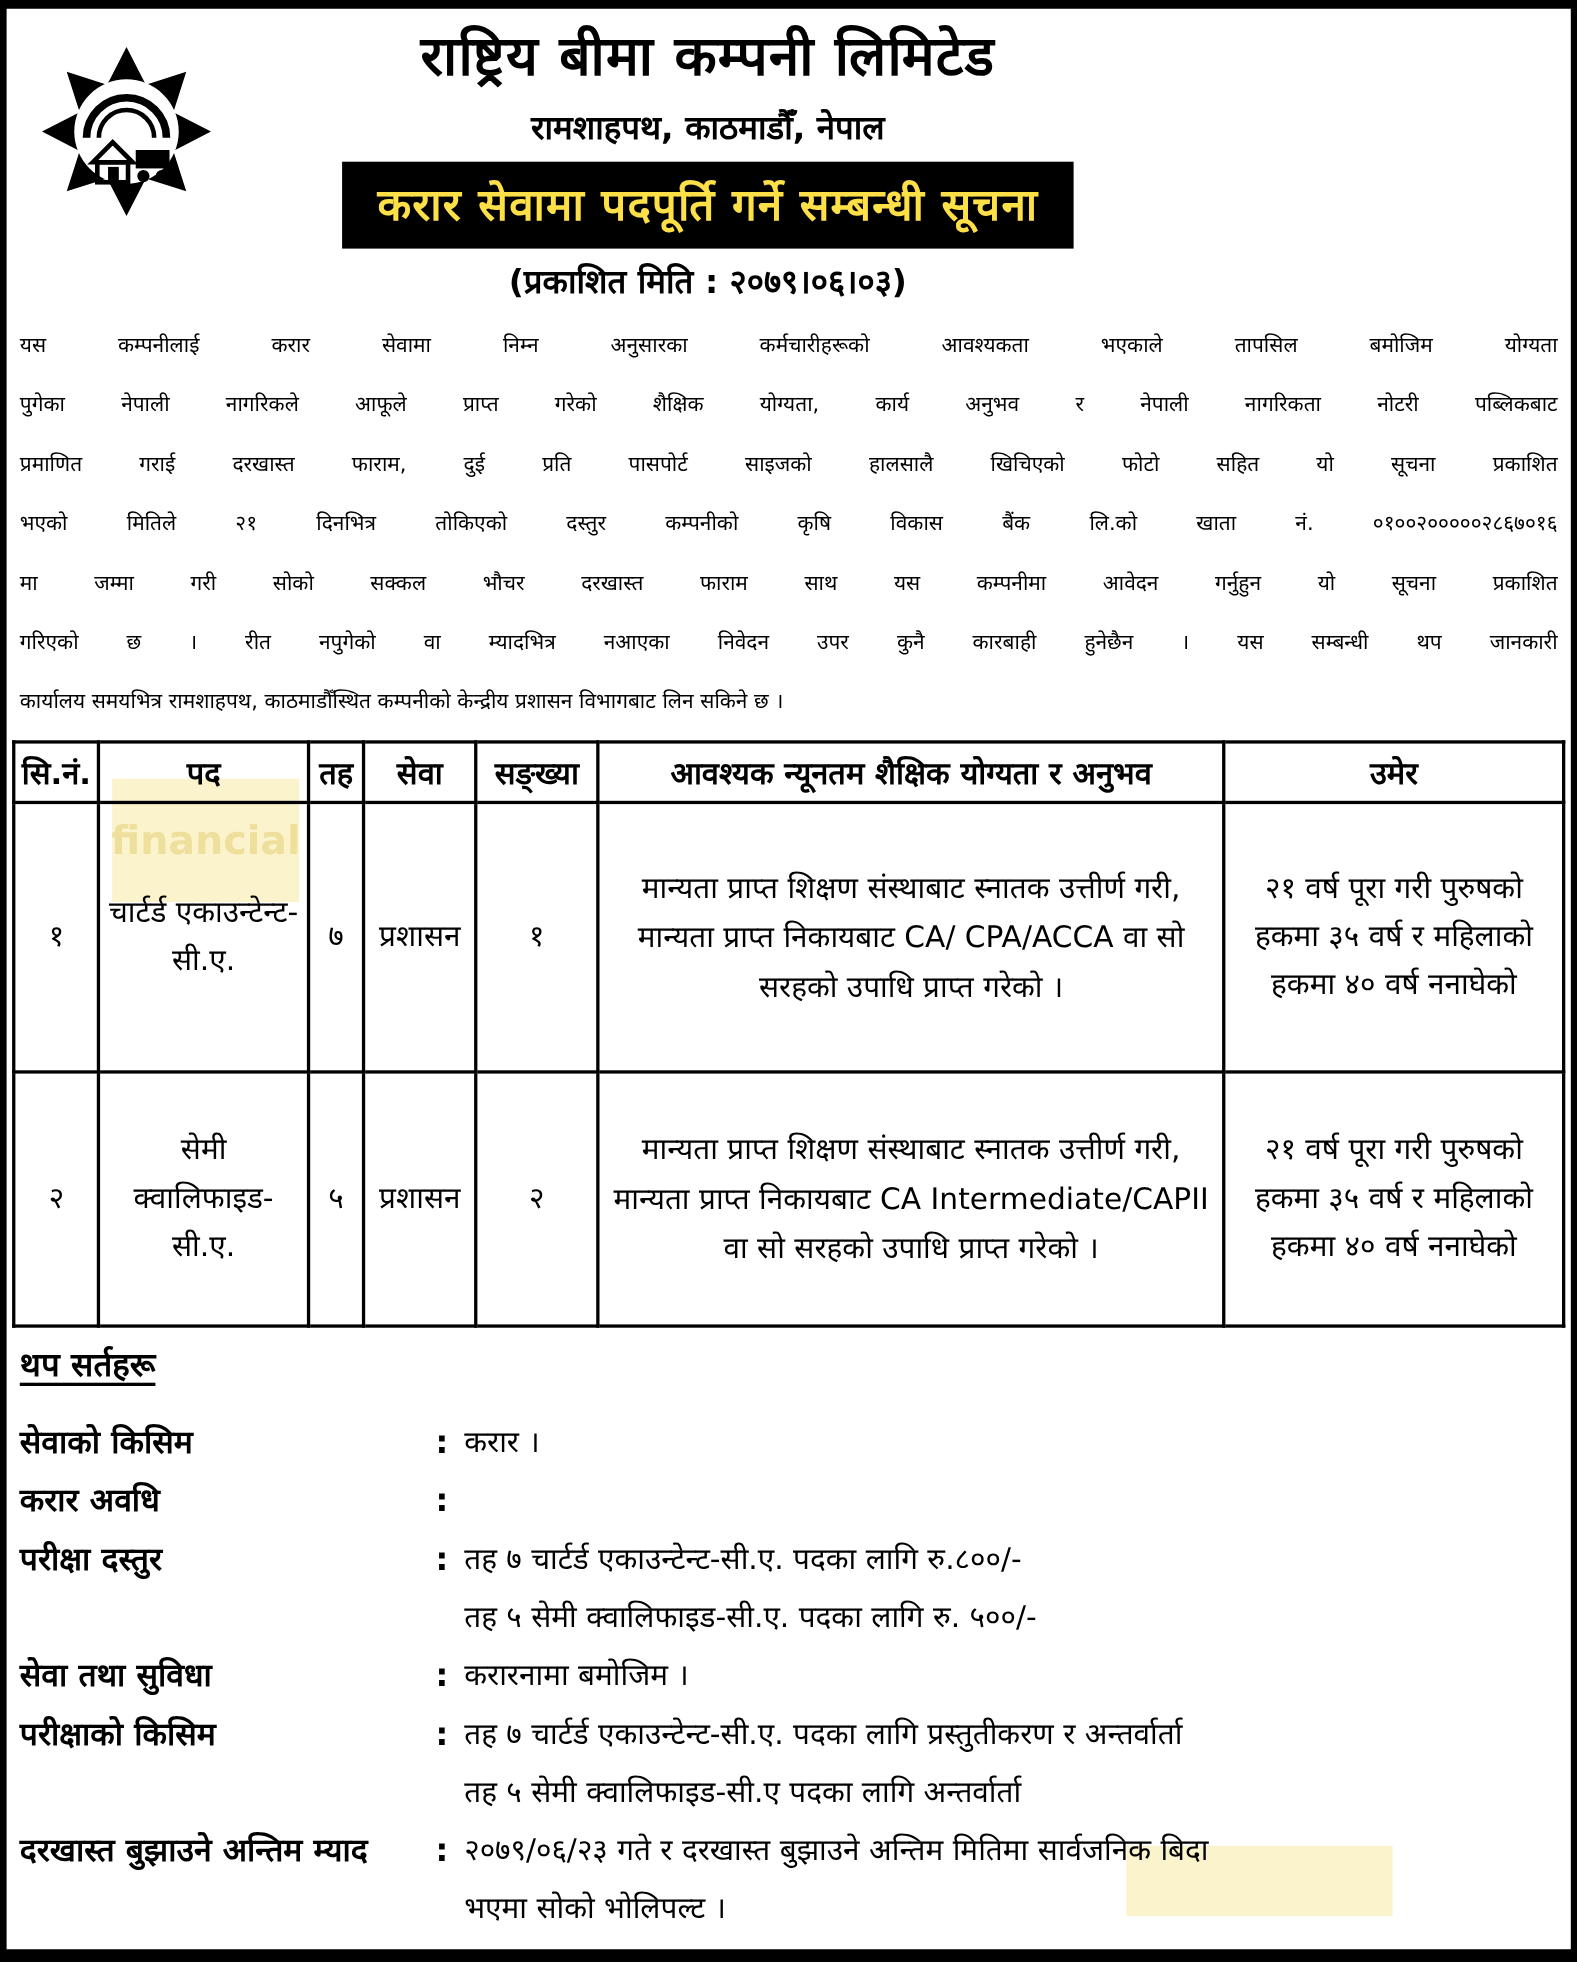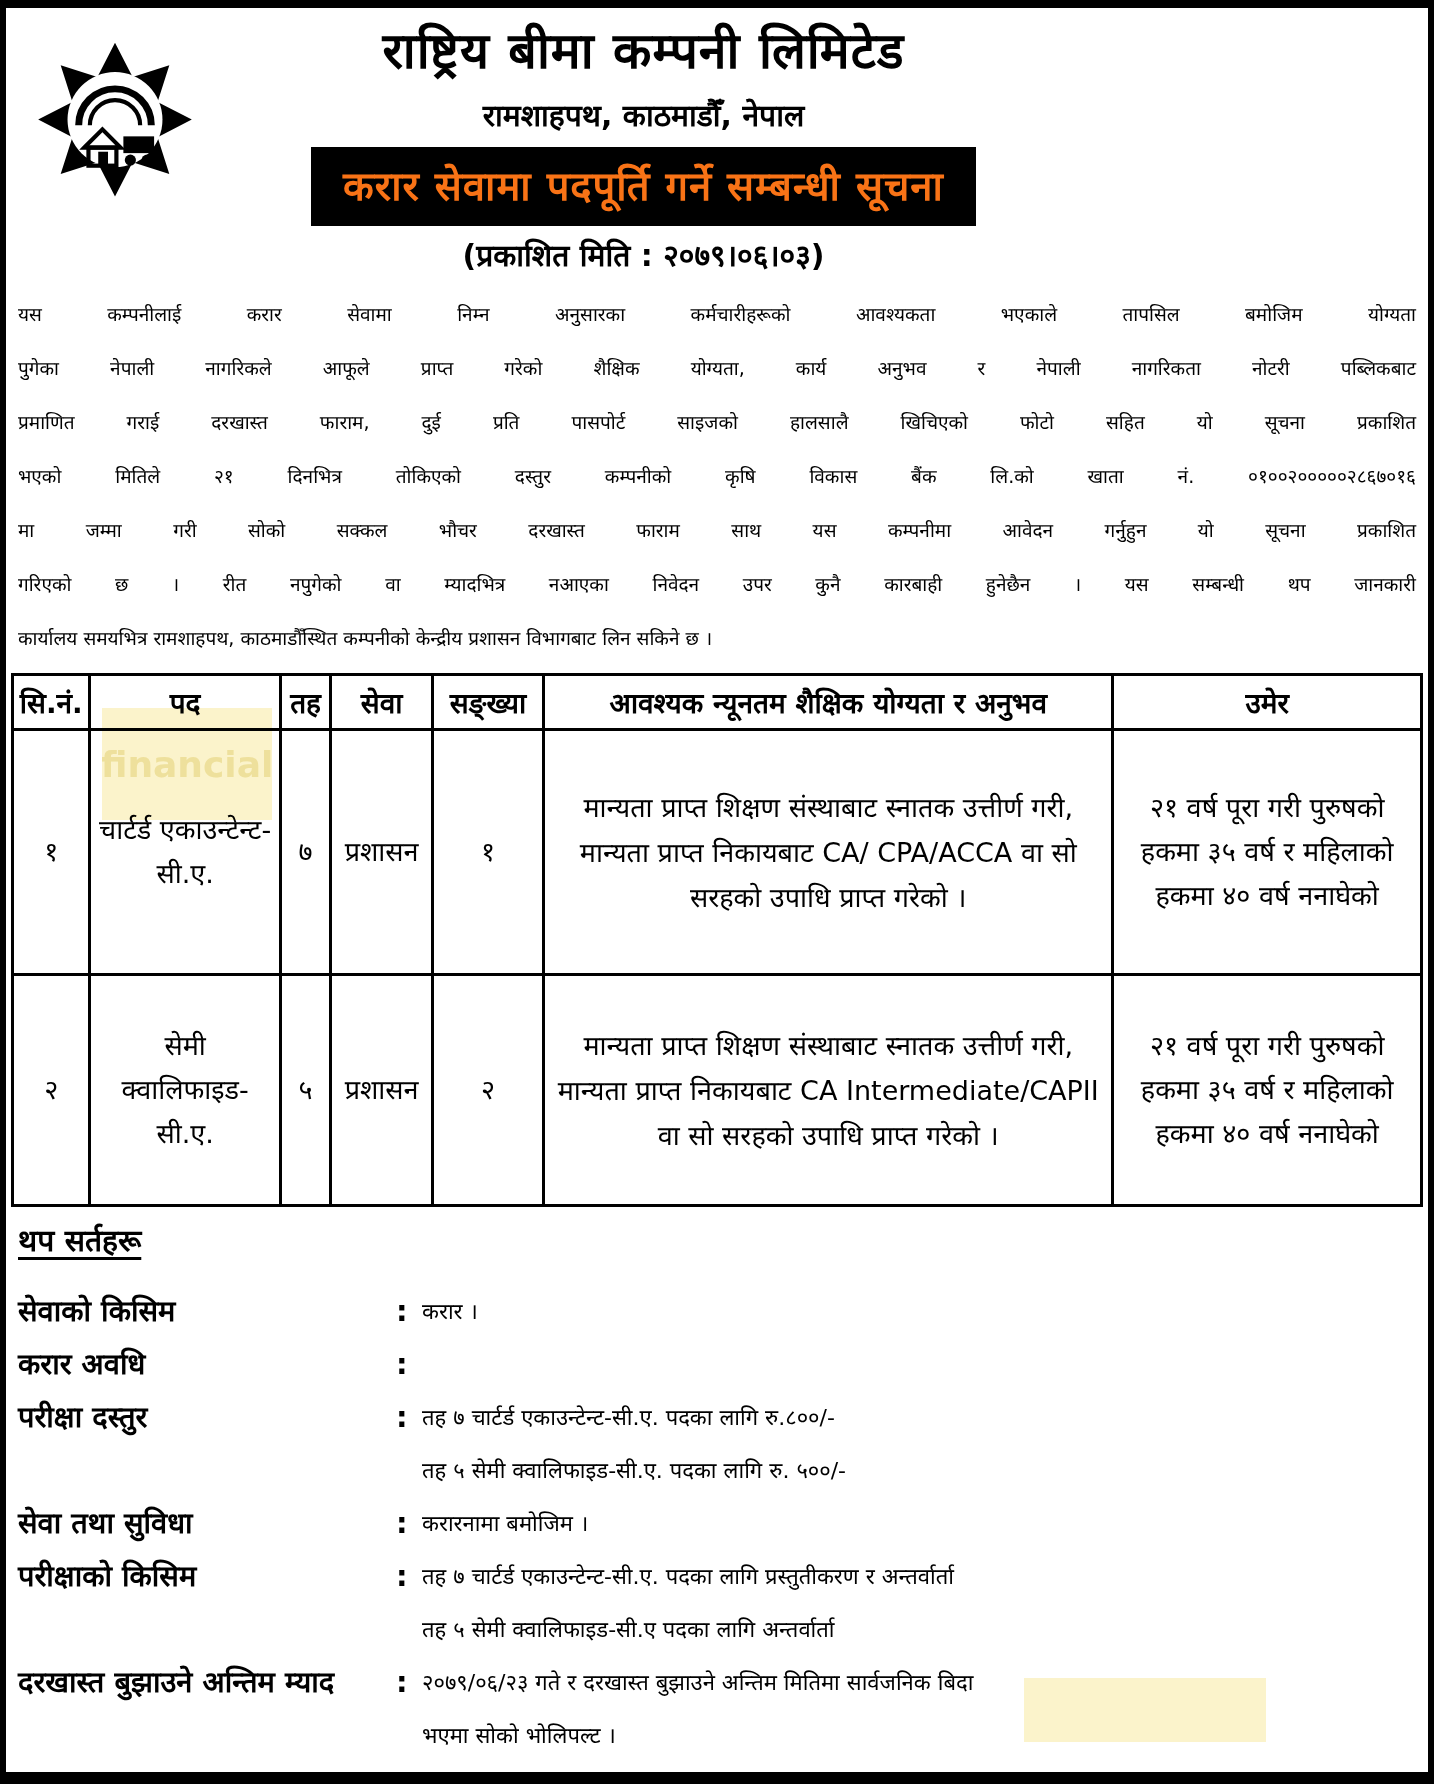"करार सेवामा पदपूर्ति गर्ने सम्बन्धी" .banner { color: #f97316 -> #fde047 }
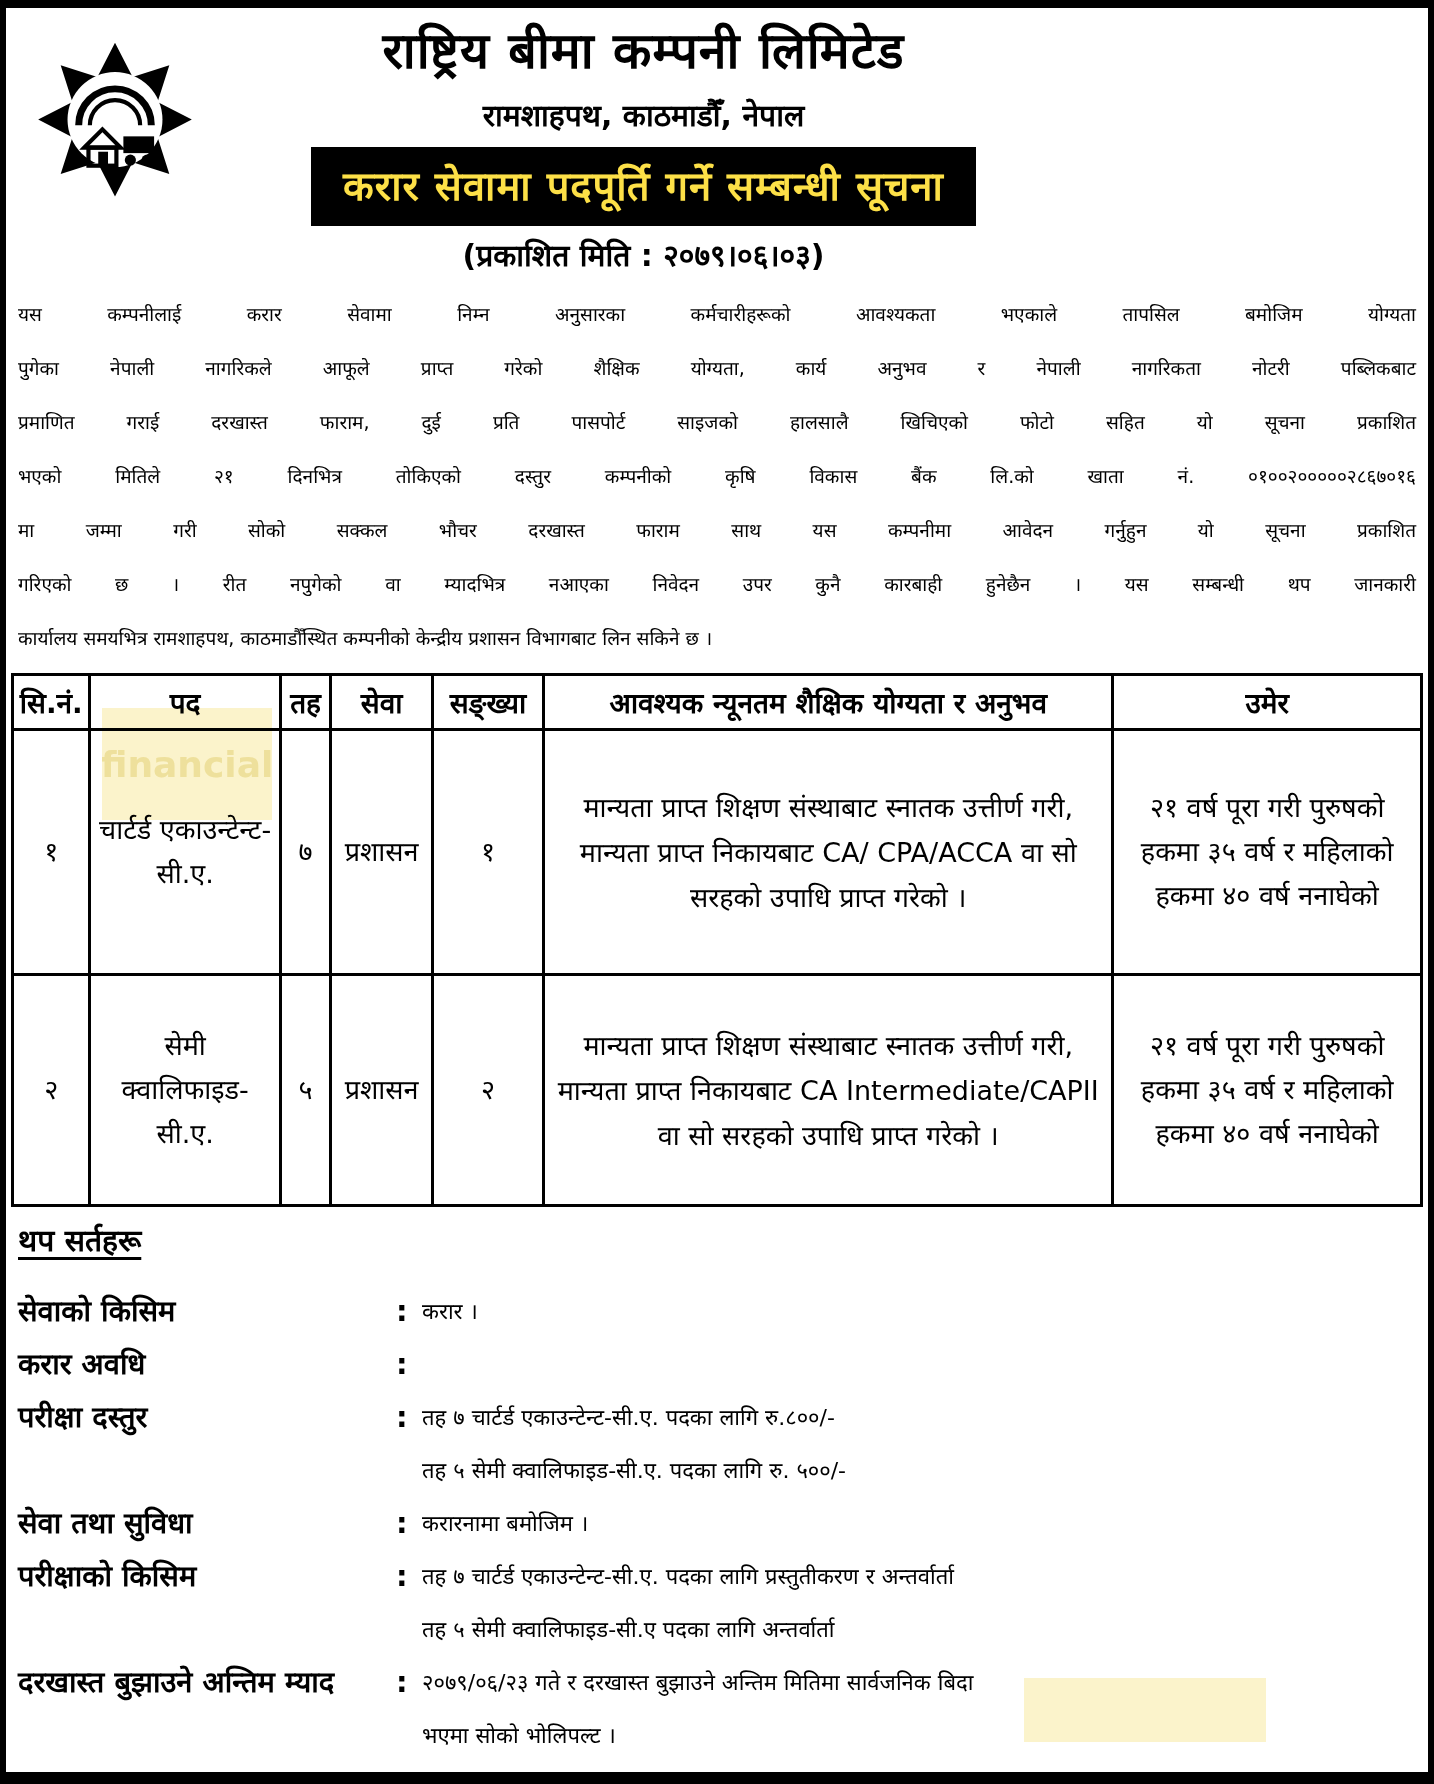"करार ।" .term-value .vline { font-size: 22px -> 27px }
